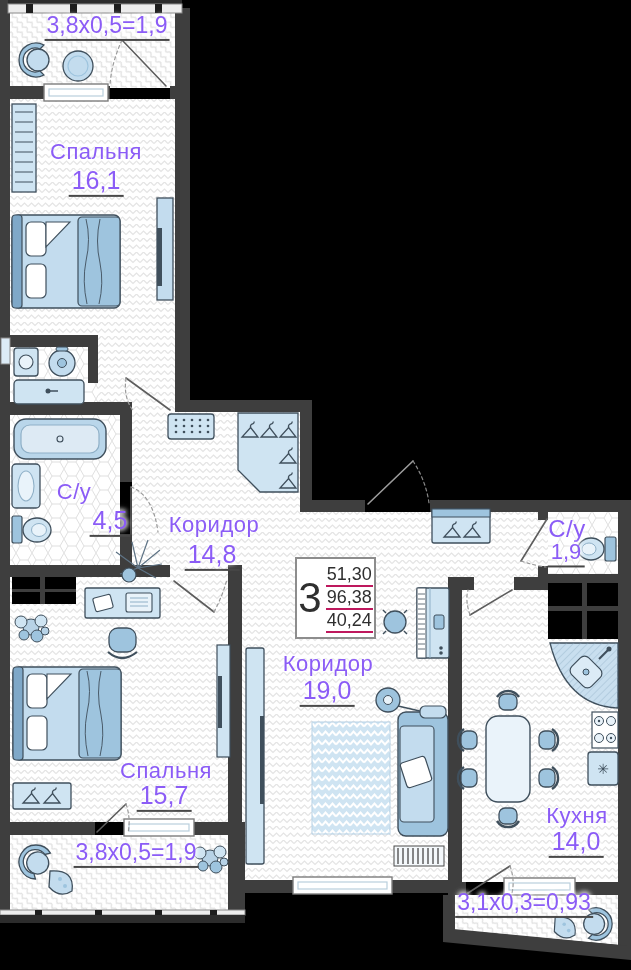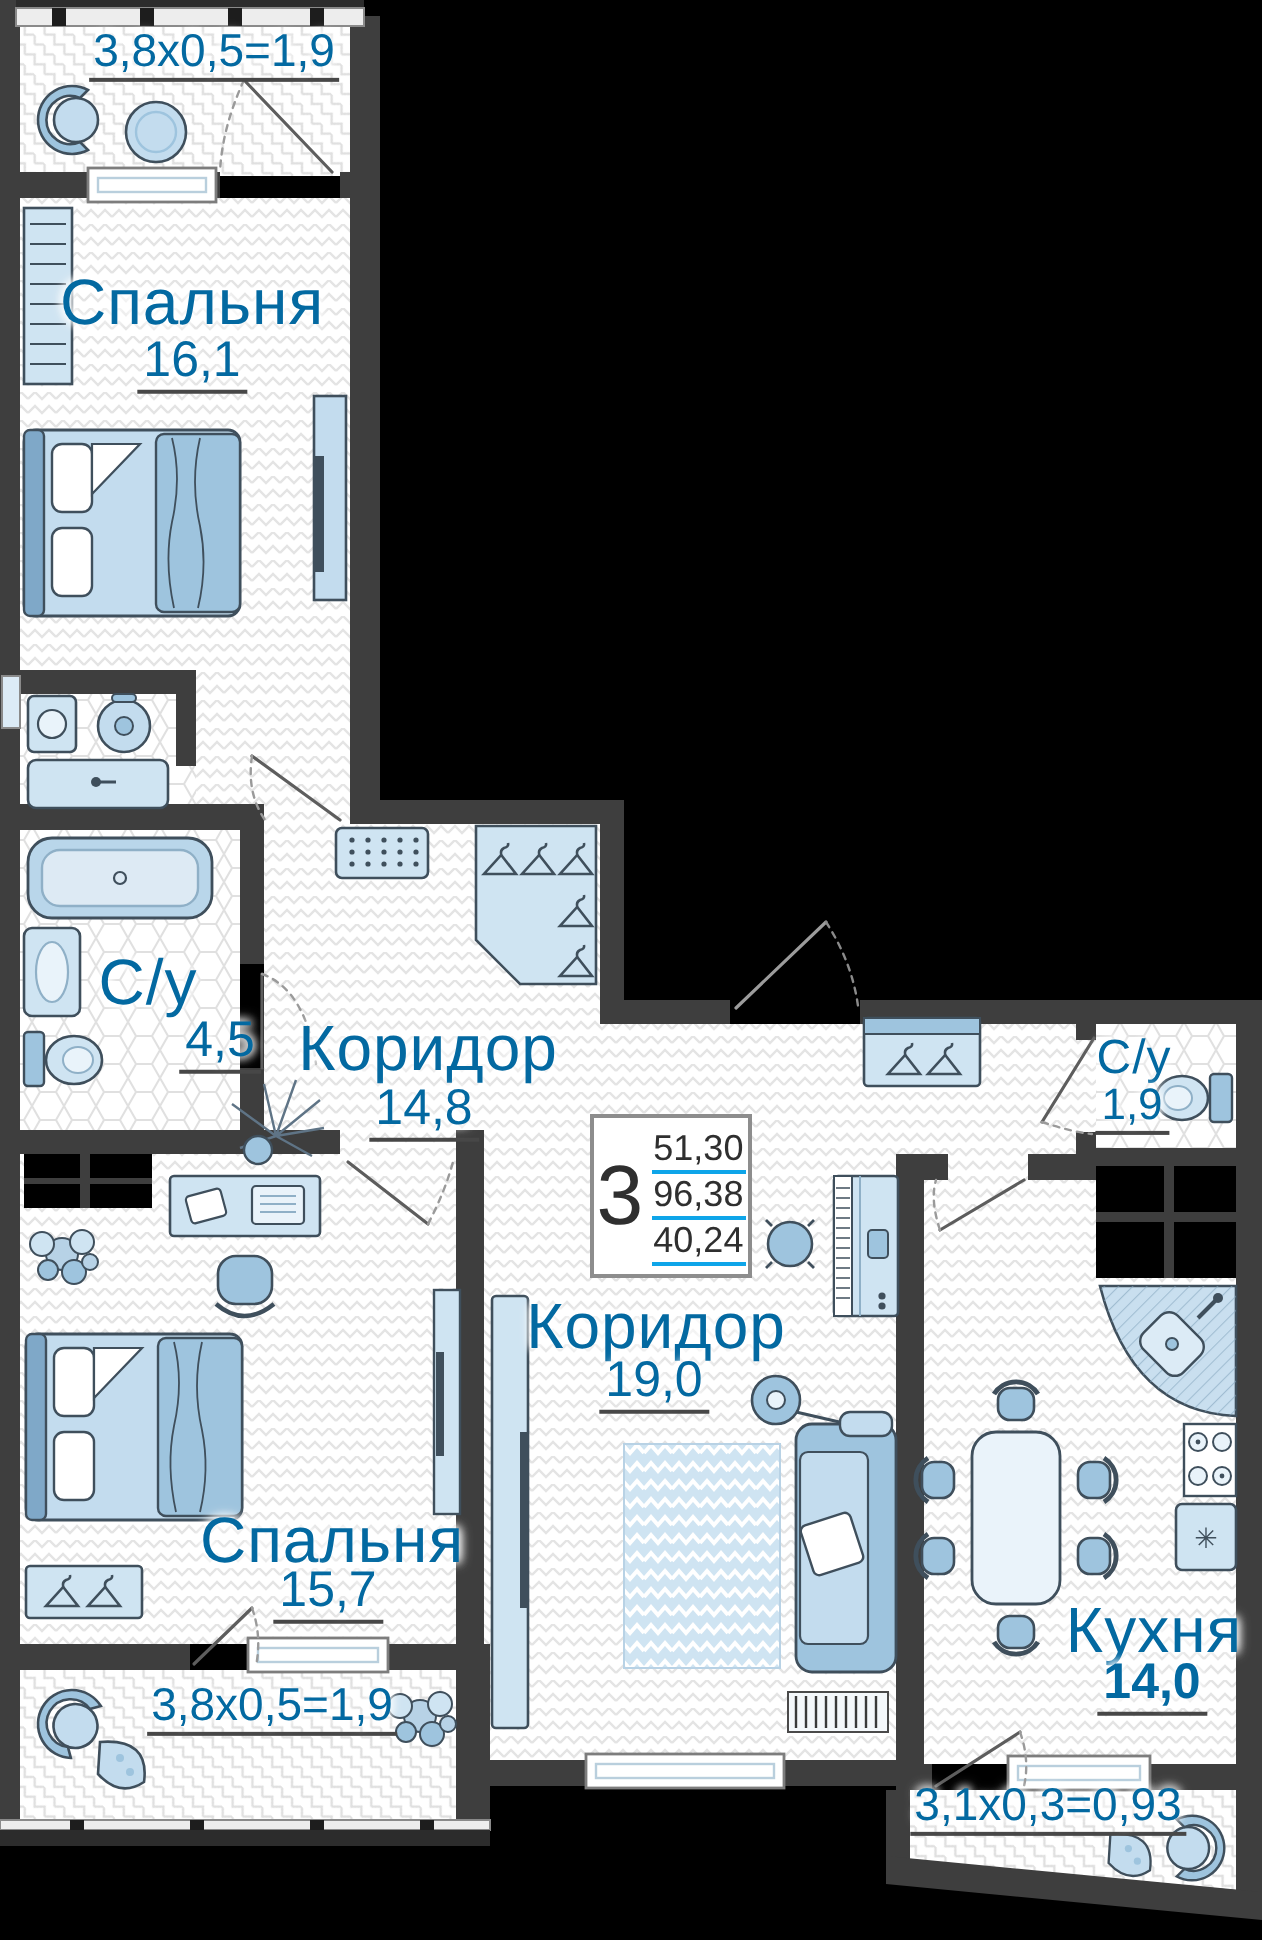"3,8x0,5=1,9" .lbl { color: #0369a1 -> #8b5cf6 }
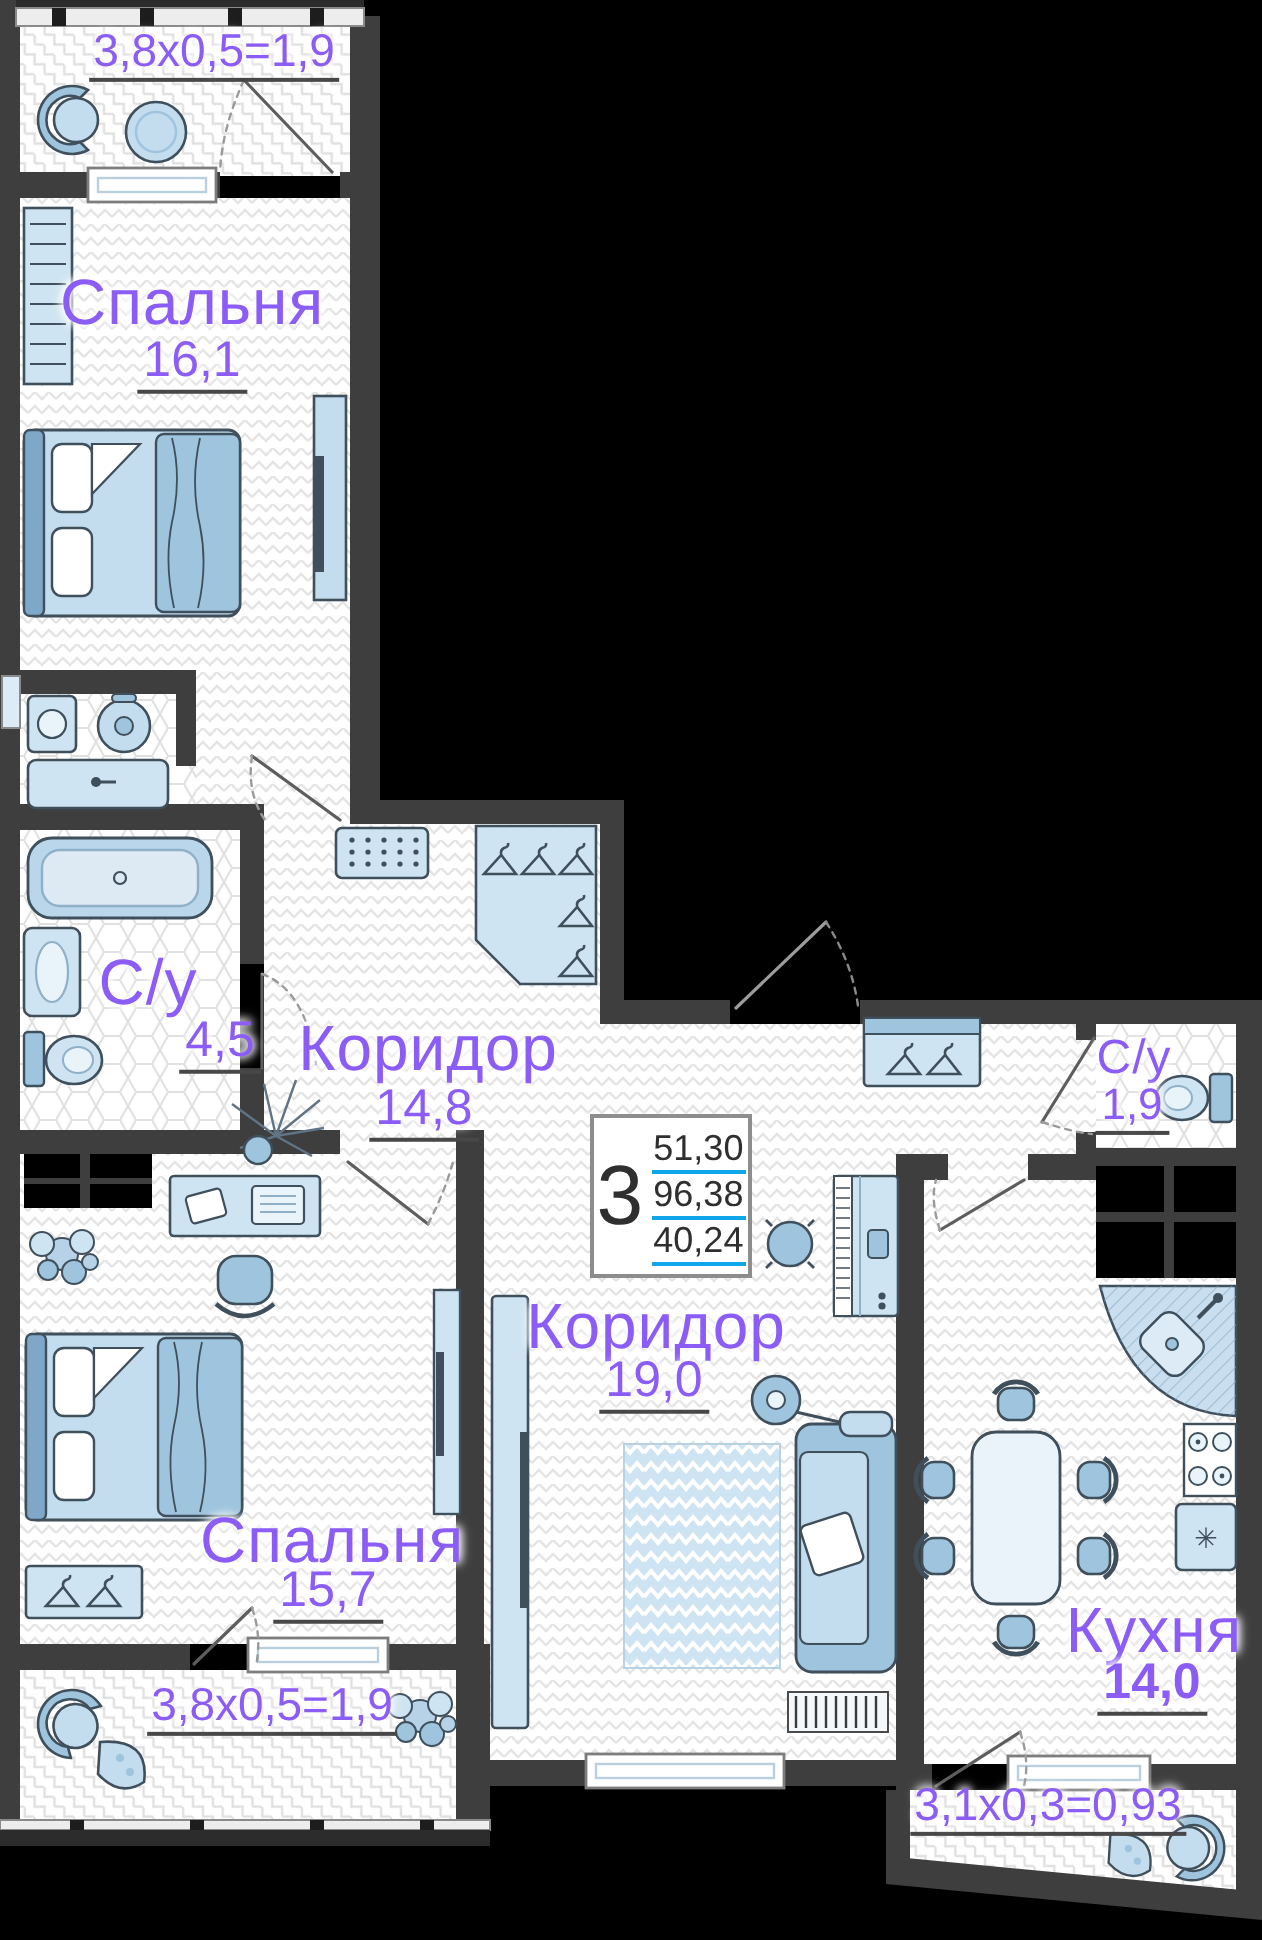"Спальня" .room-name { font-size: 32px -> 22px }
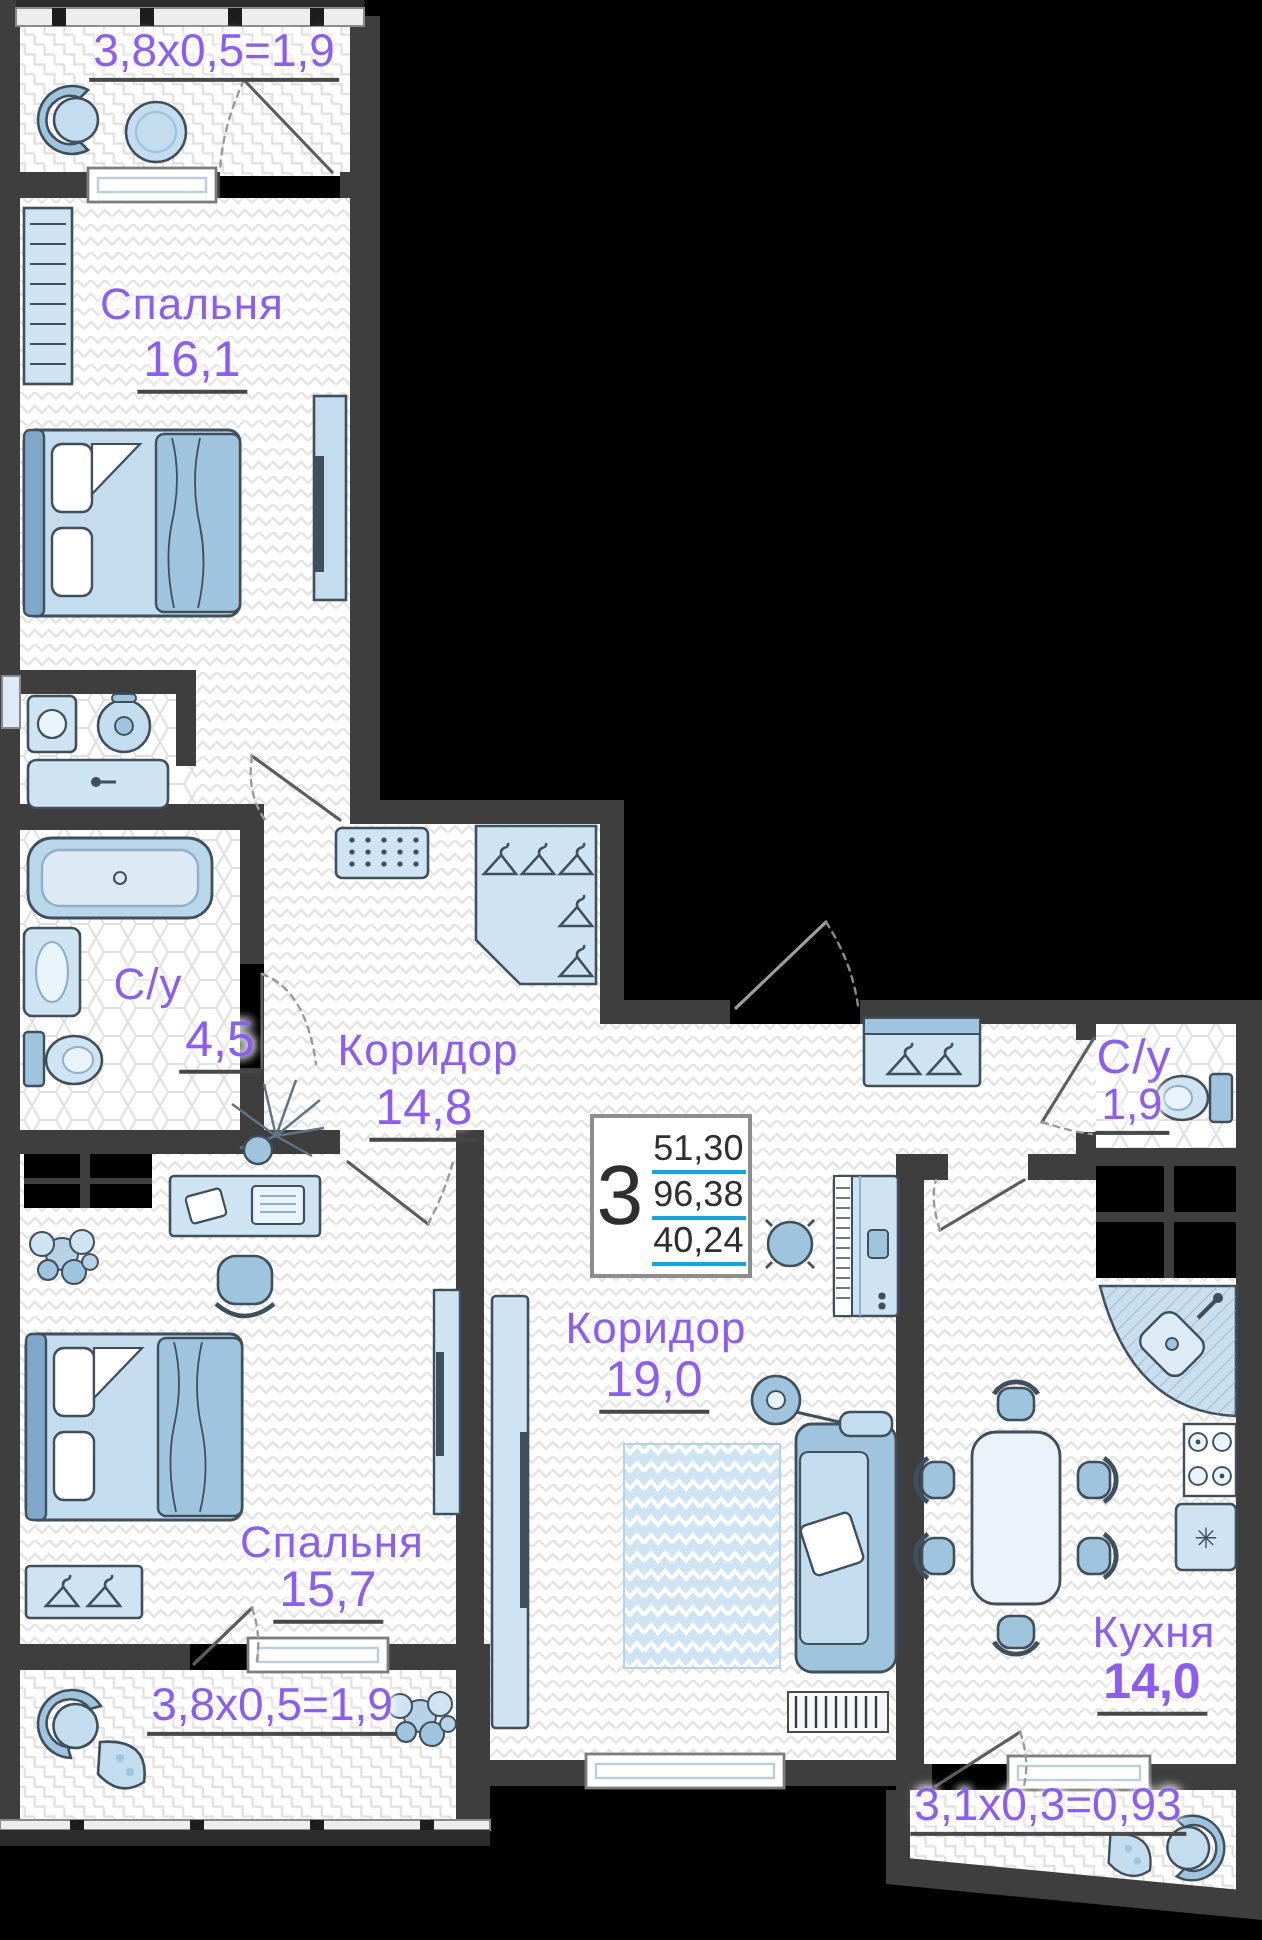"51,30" .infobox .col span { border-bottom: 2px solid #0ea5e9 -> 2px solid #be185d }
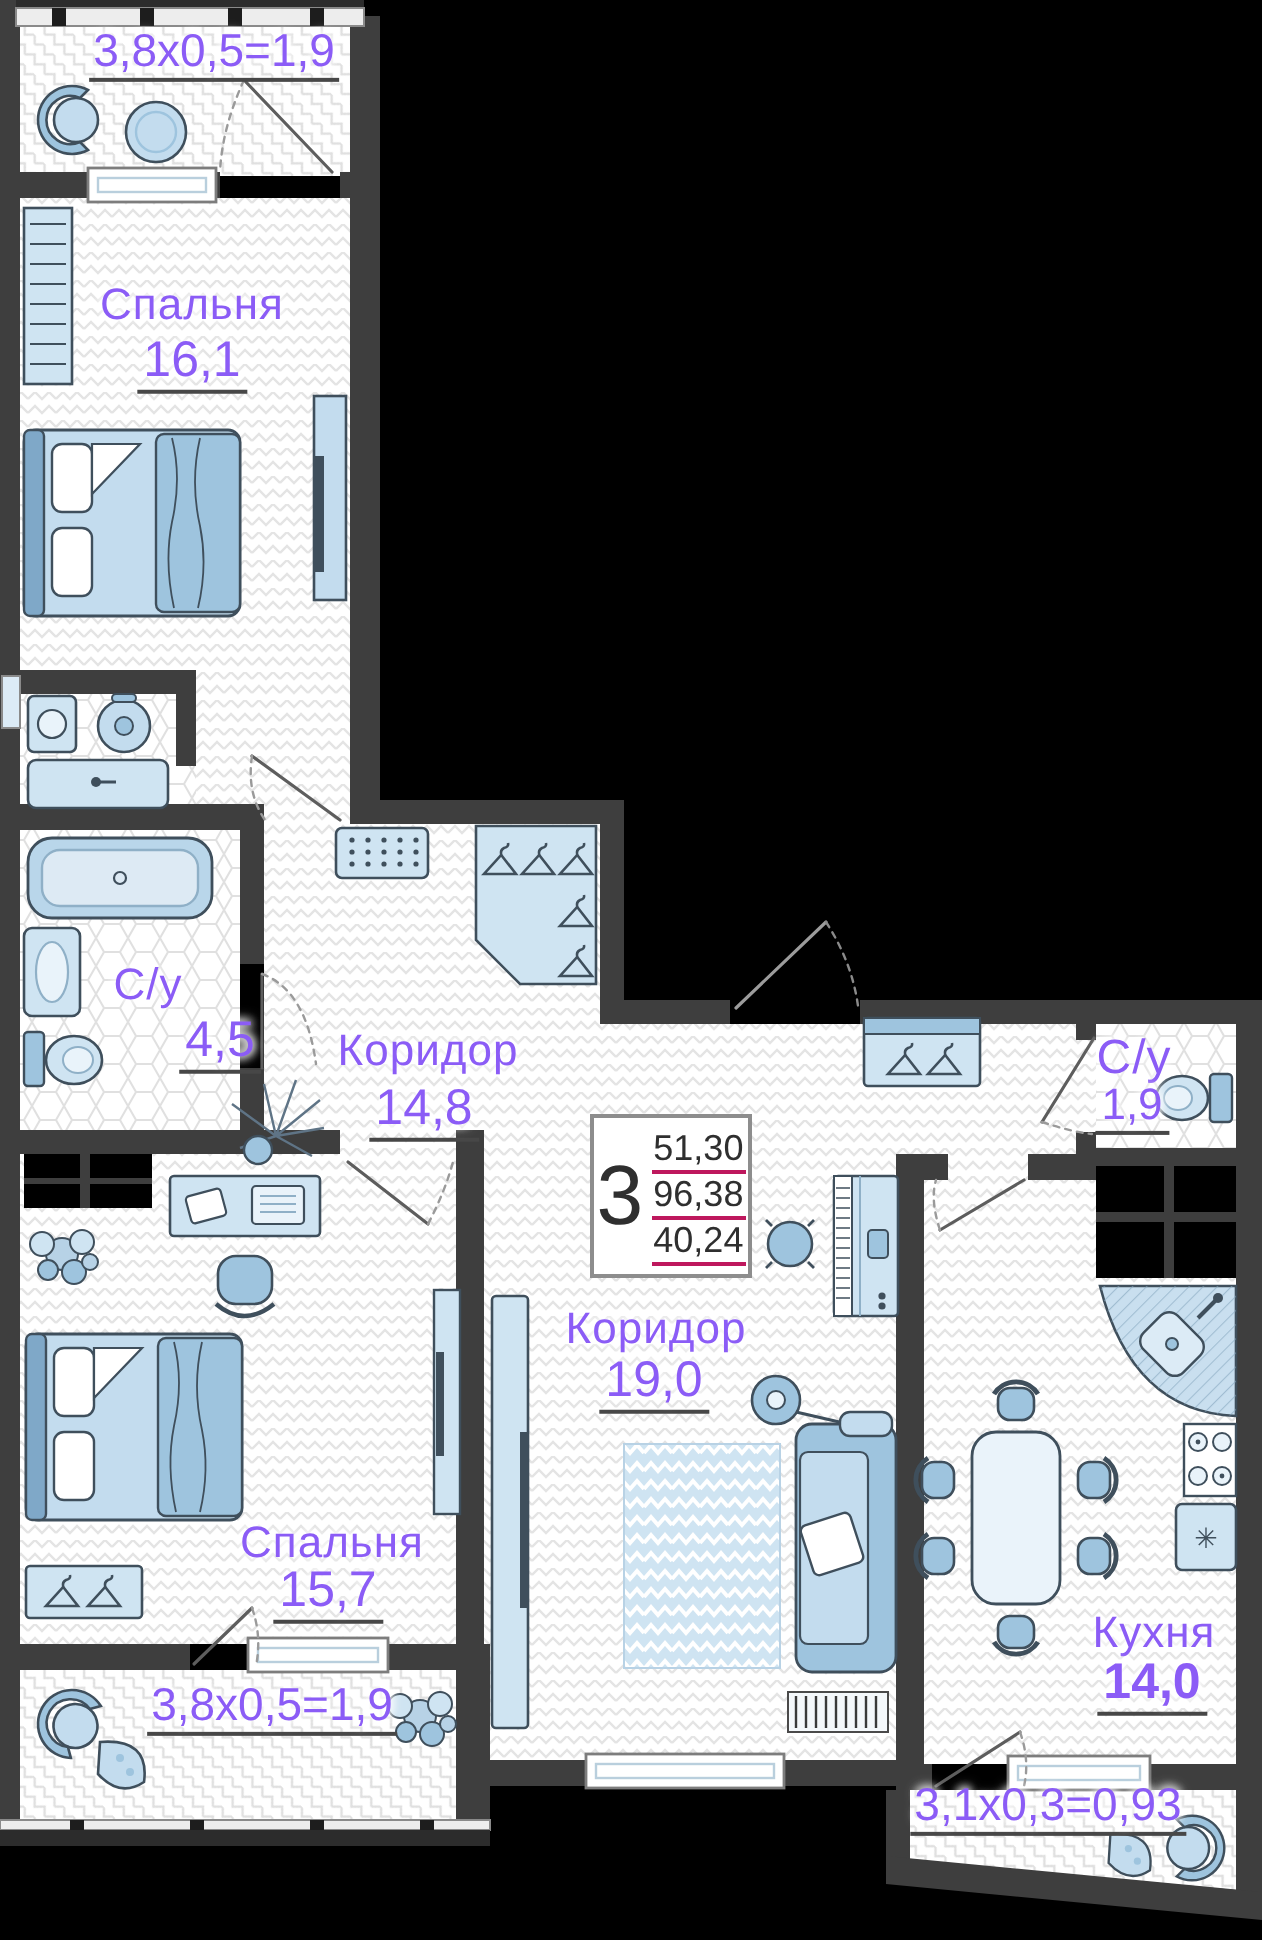"14,0" div.lbl { font-weight: bold -> none }
